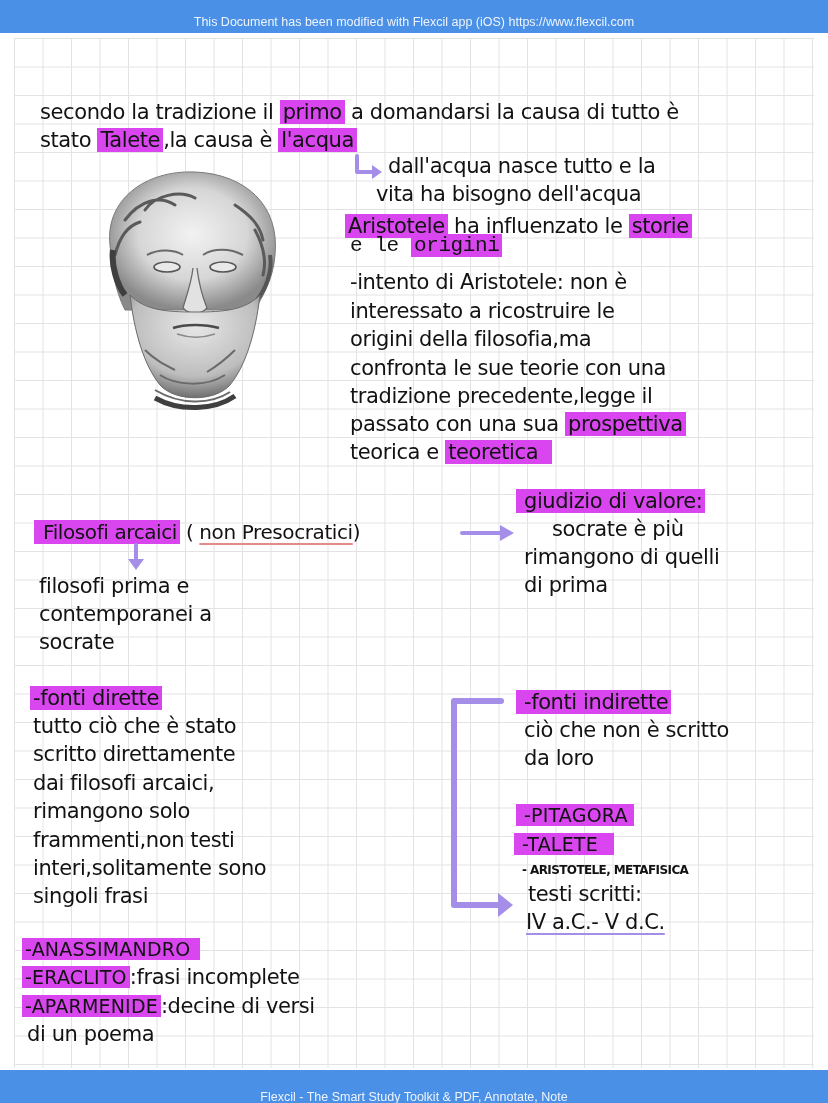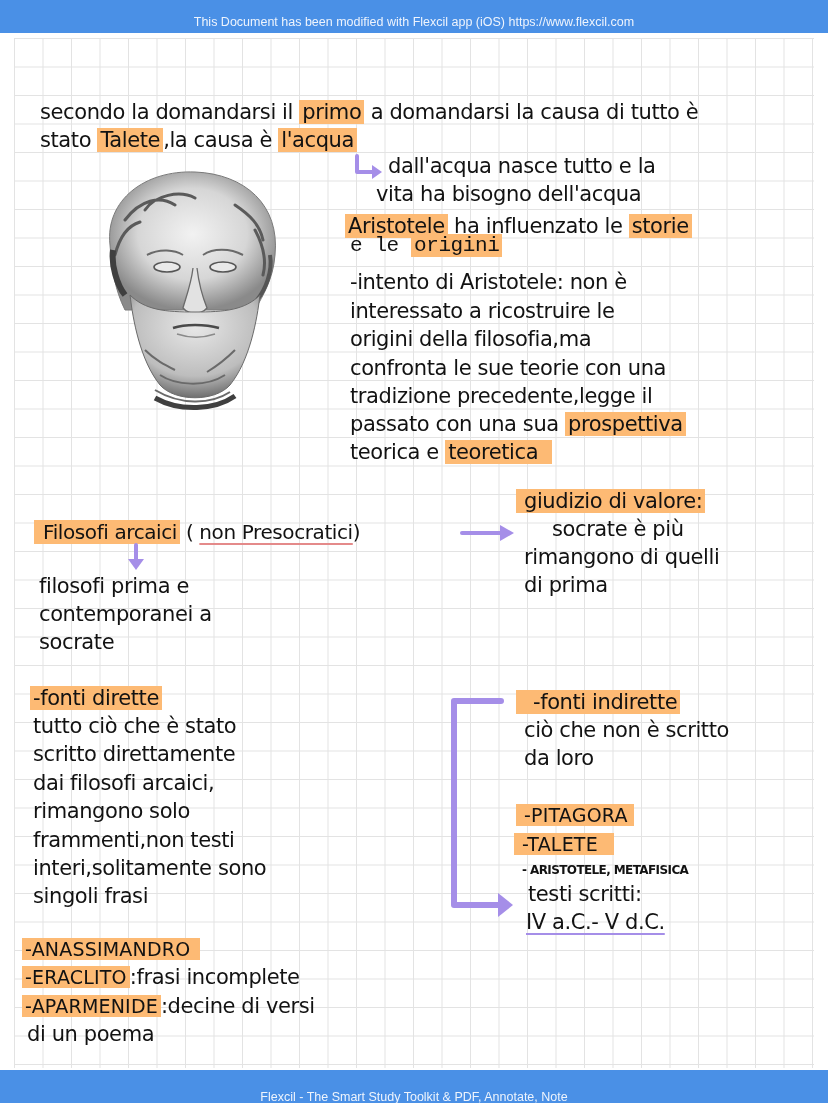"secondo la domandarsi il" span { text: domandarsi -> tradizione }
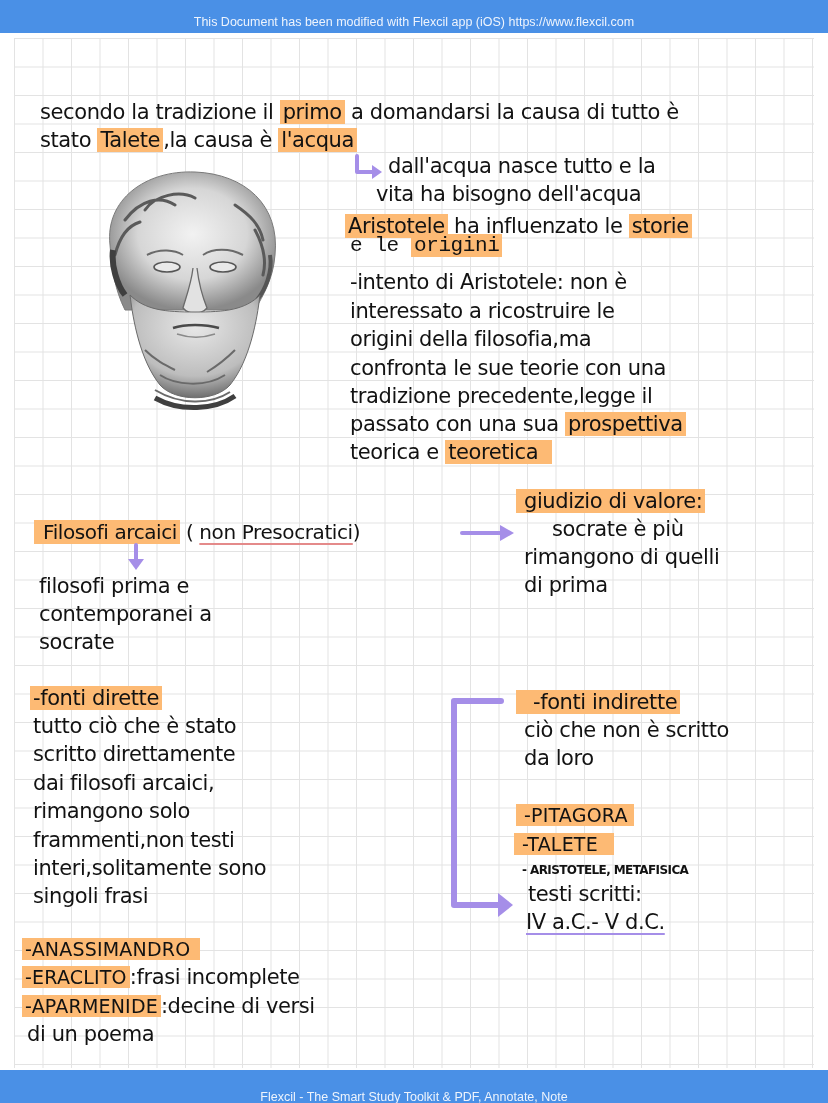"primo" .hl { background: #fdba74 -> #d946ef }
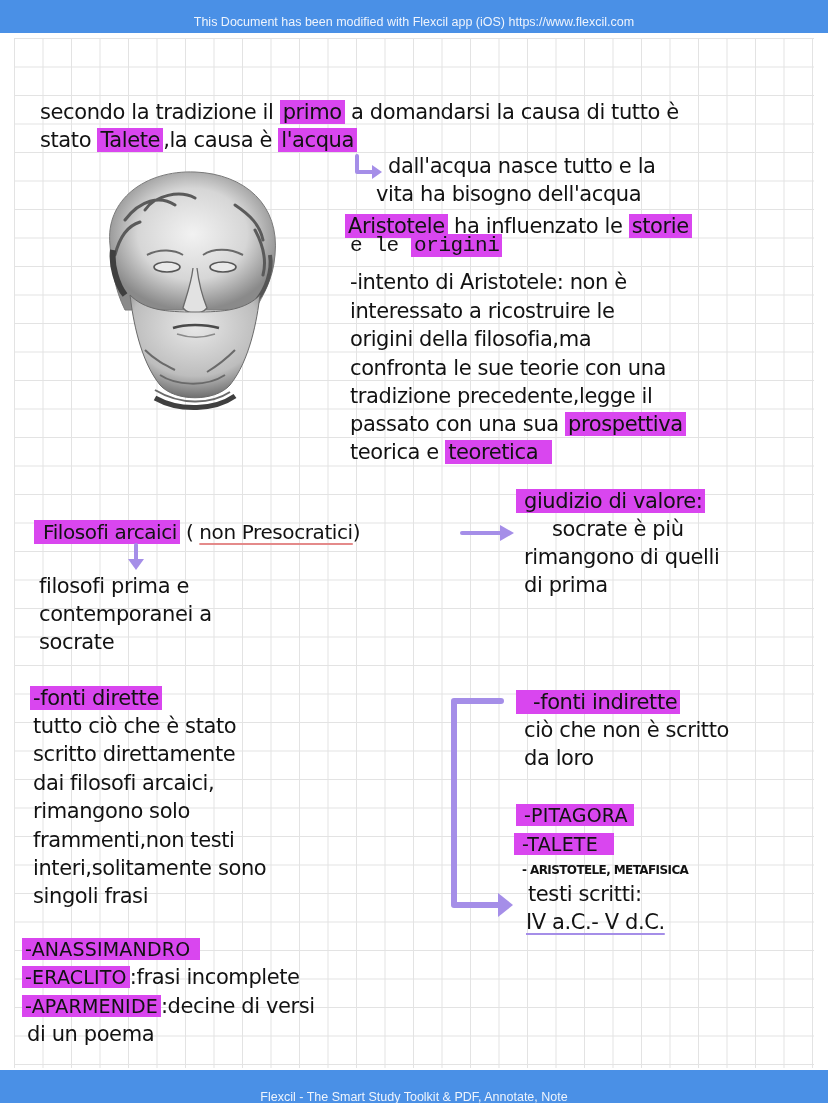"-fonti indirette" span.hl { padding-left: 17px -> 8px }
